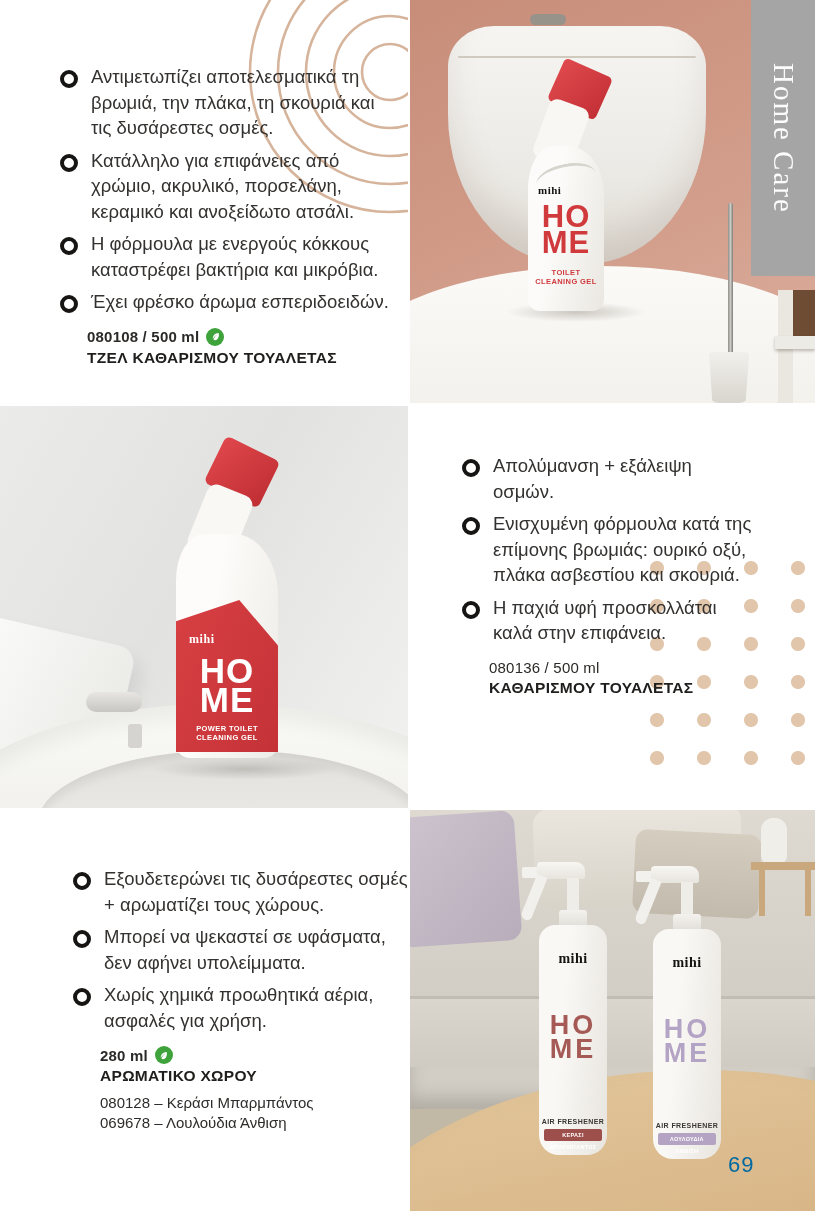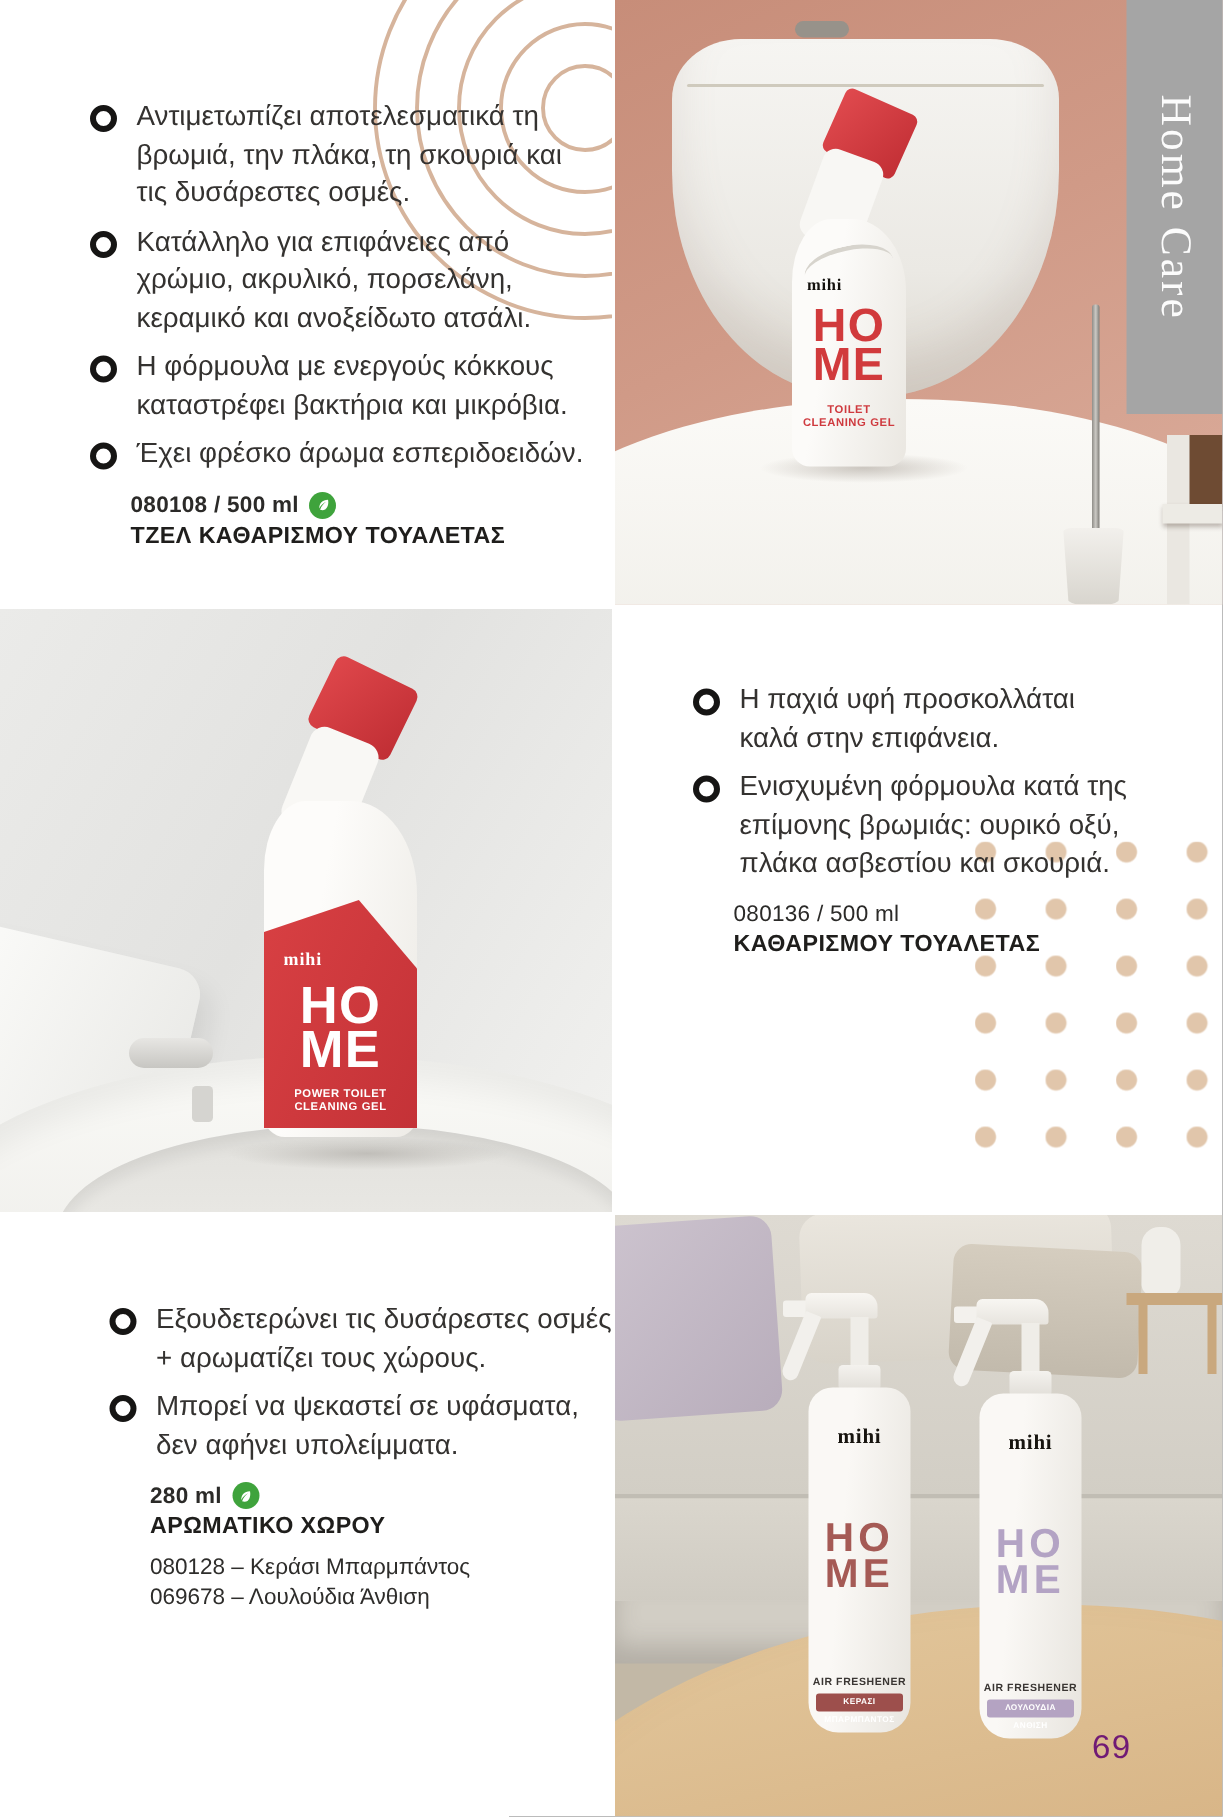"Απολύμανση + εξάλειψη οσμών." li { html: none -> <li> <span></span> <span>Απολύμανση + εξάλειψη οσμών.</span> </li> }
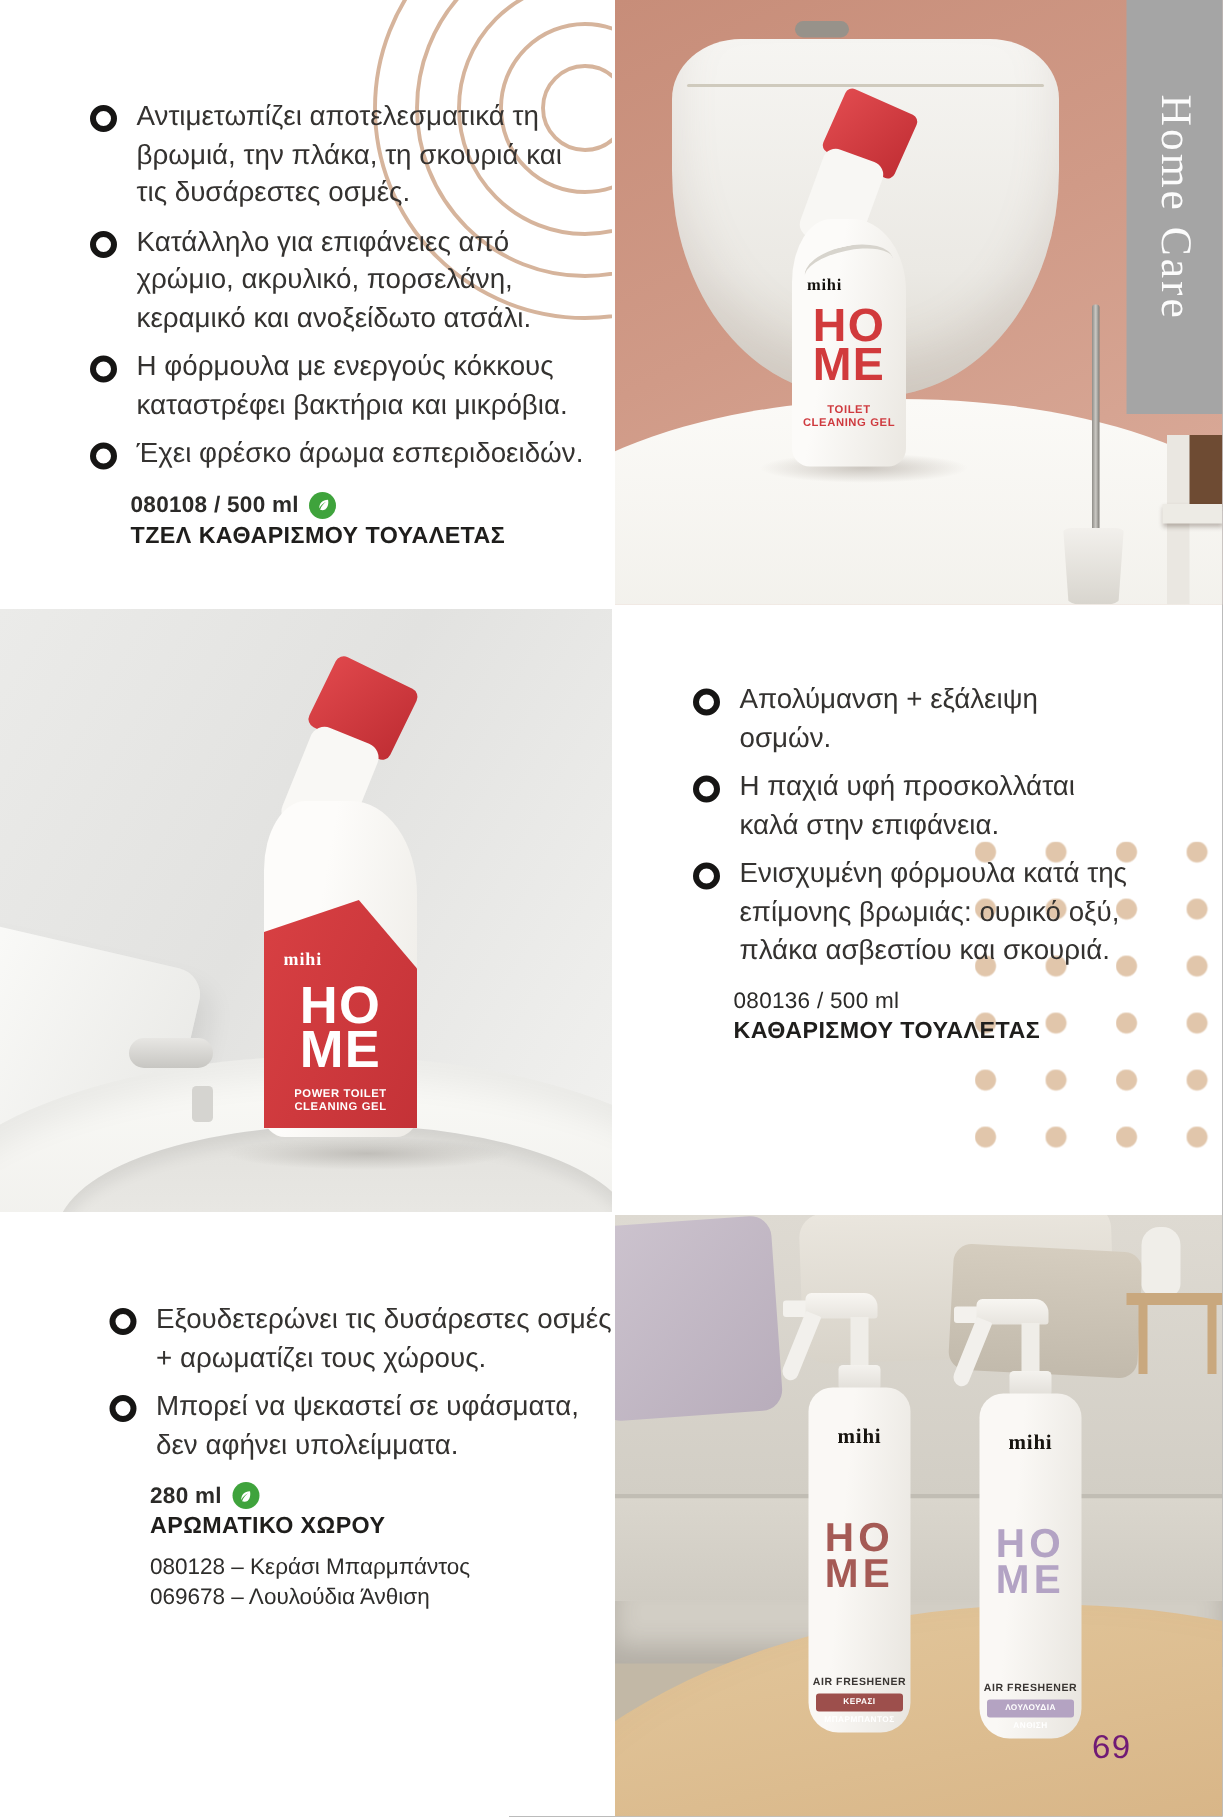"Η παχιά υφή προσκολλάται καλά" li { order: before "Ενισχυμένη φόρμουλα κατά της επίμονης" -> after "Ενισχυμένη φόρμουλα κατά της επίμονης" }
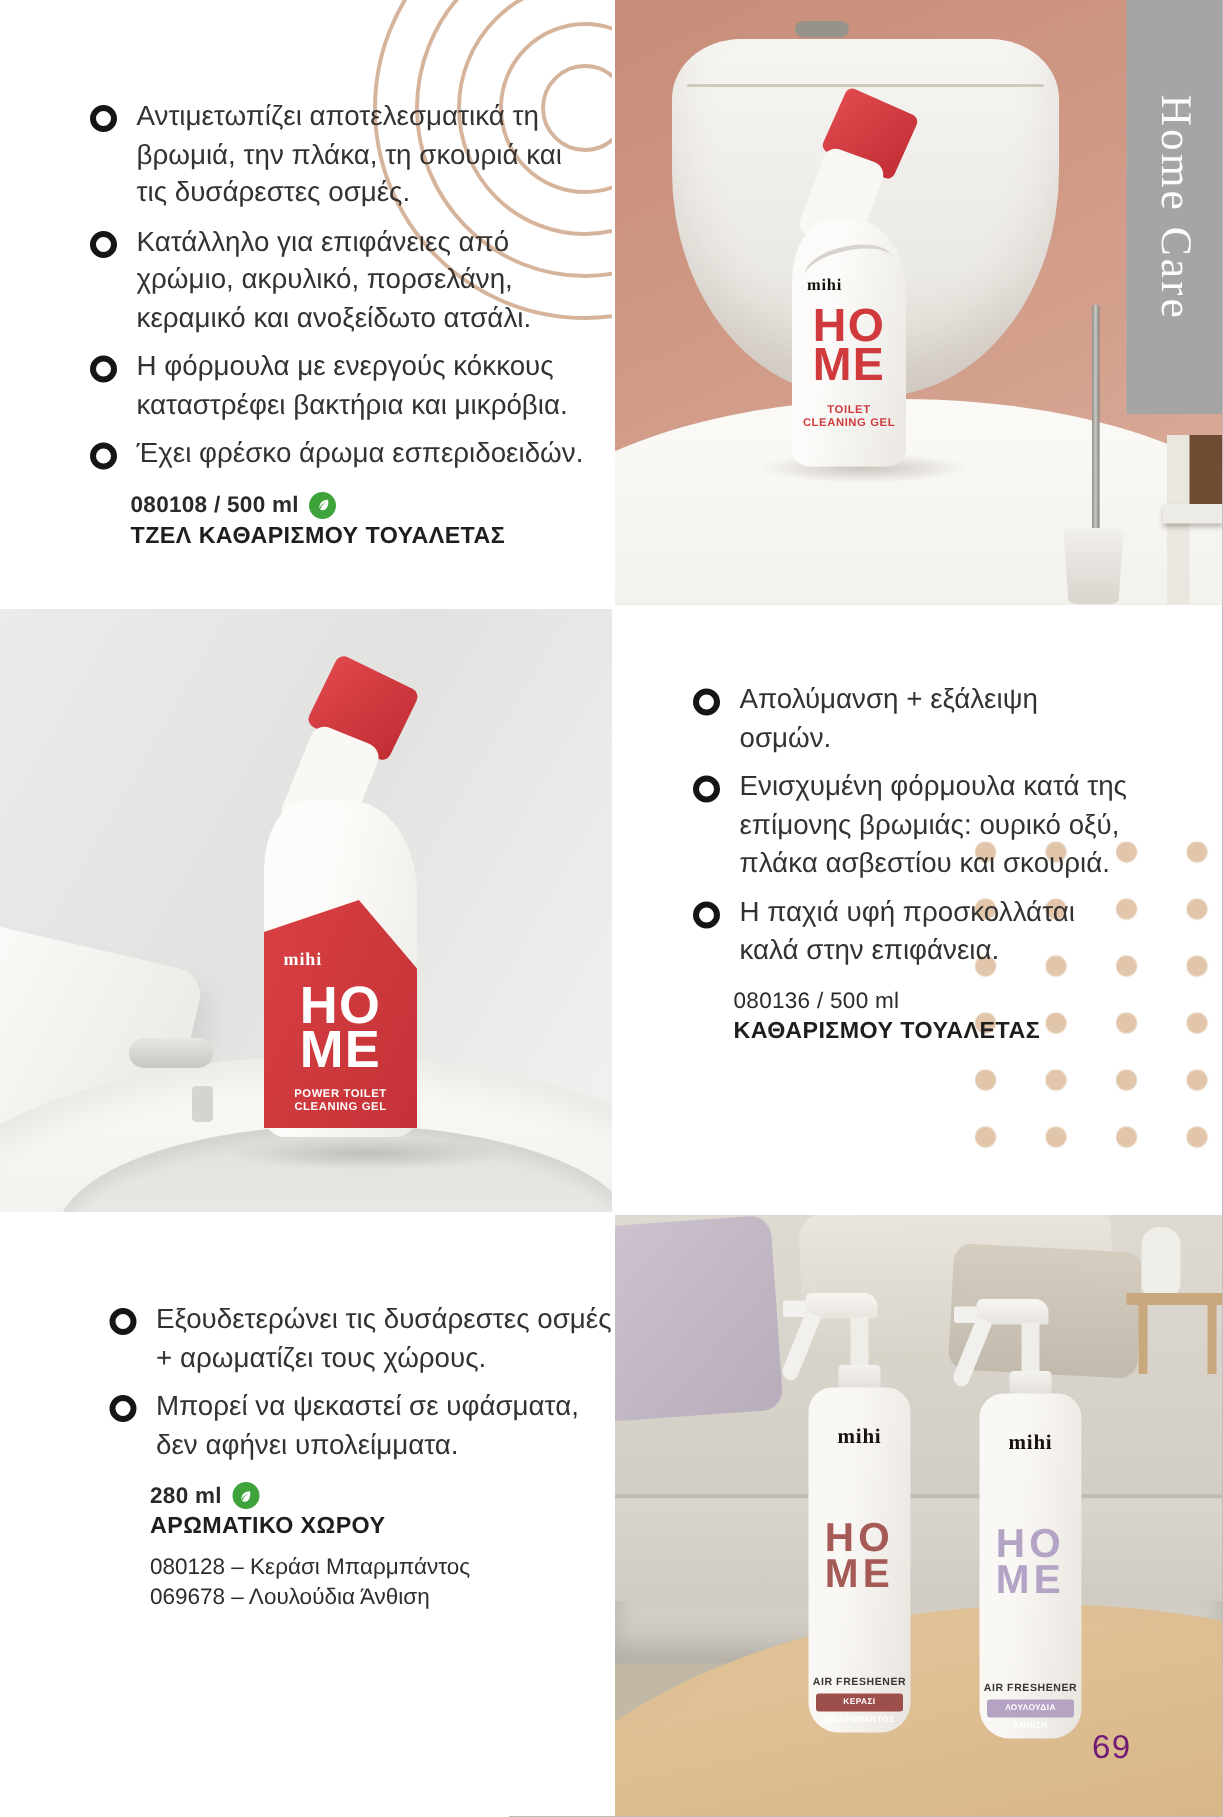"Χωρίς χημικά προωθητικά αέρια, ασφαλές" li { html: none -> <li> <span></span> <span>Χωρίς χημικά προωθητικά αέρια, ασφαλές για χρήση.</span> </li> }
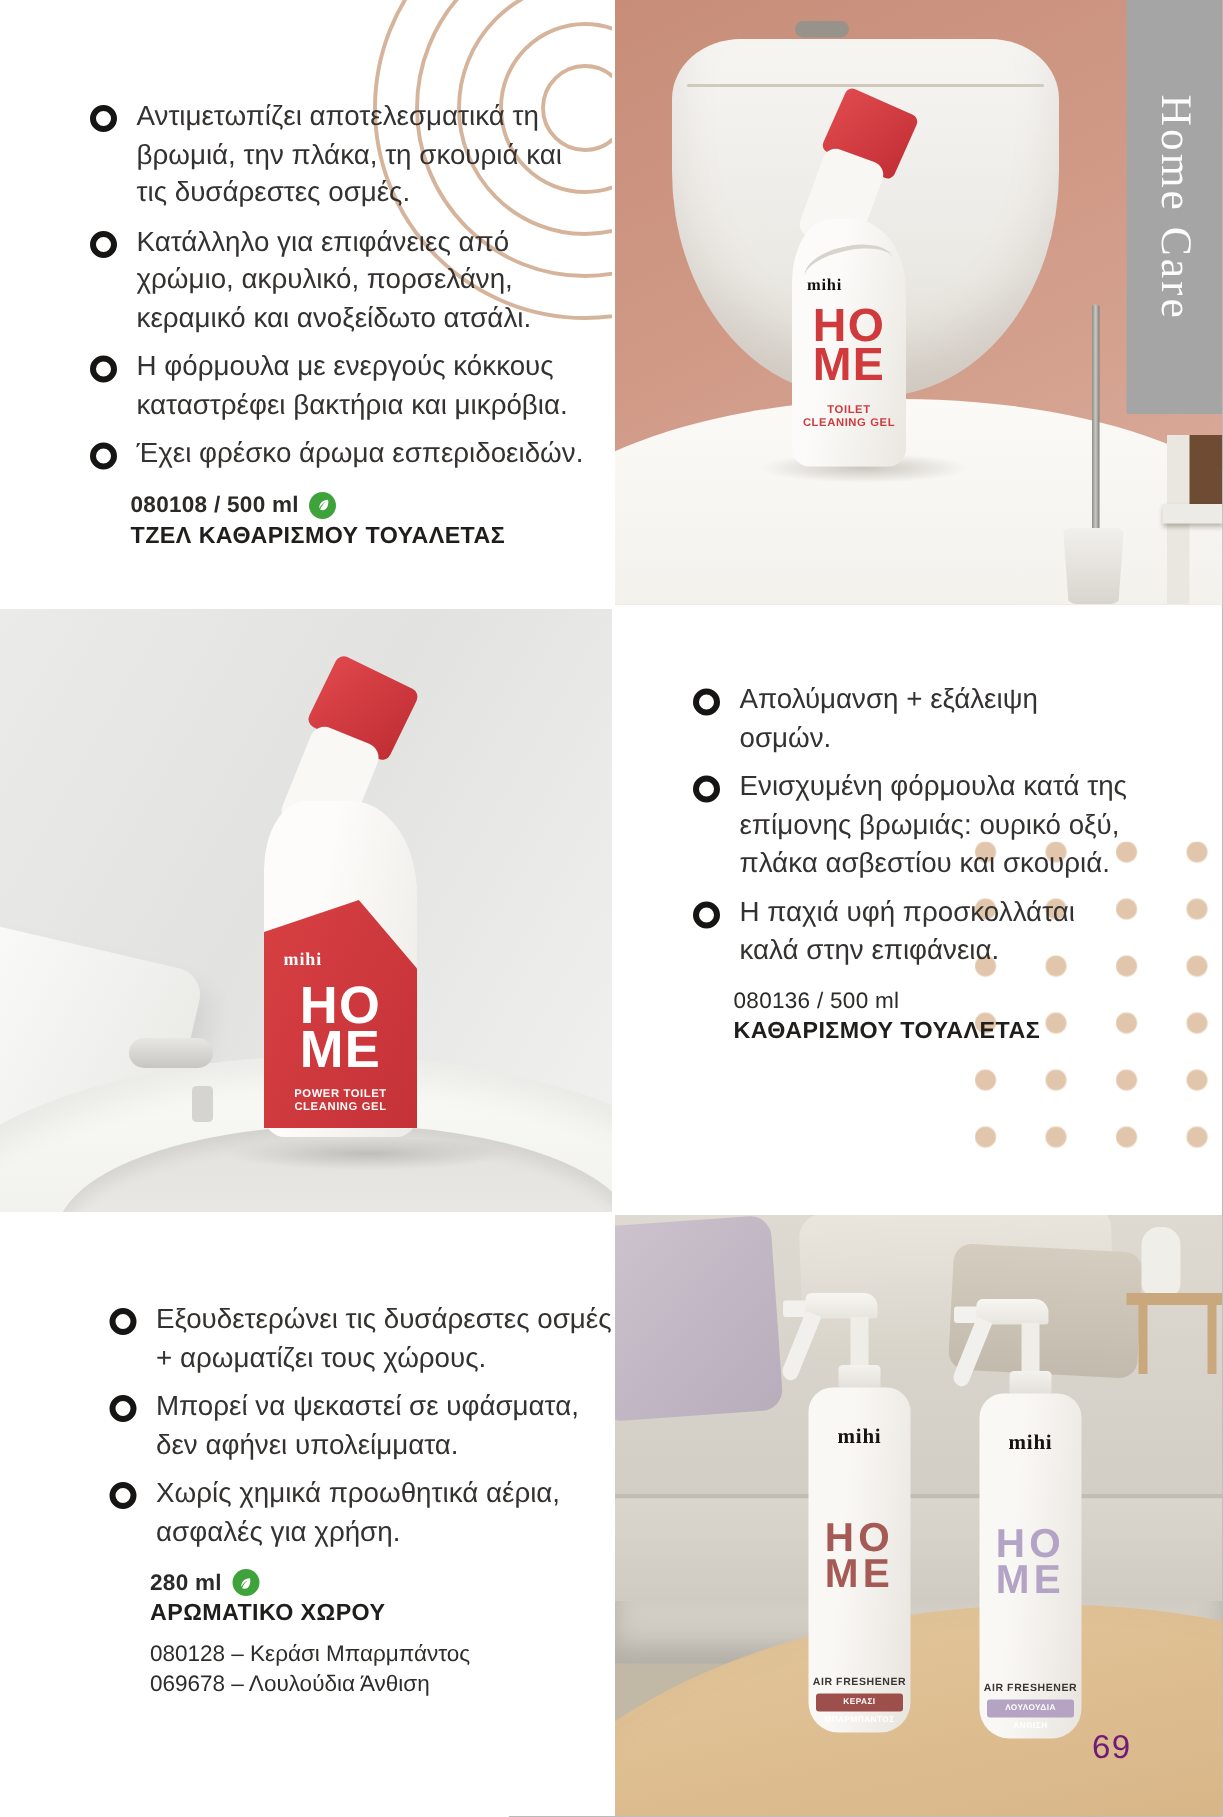"69" .page-num { color: #701a75 -> #0369a1 }
